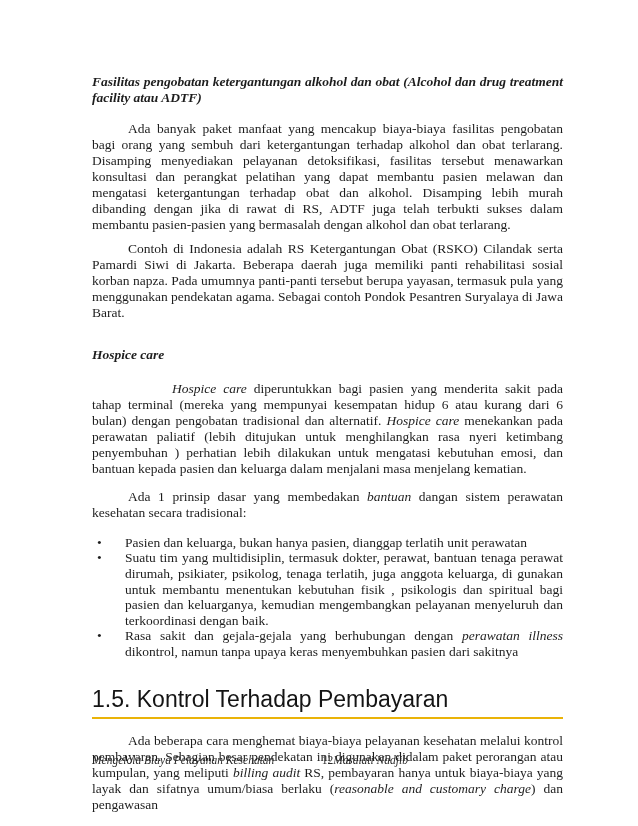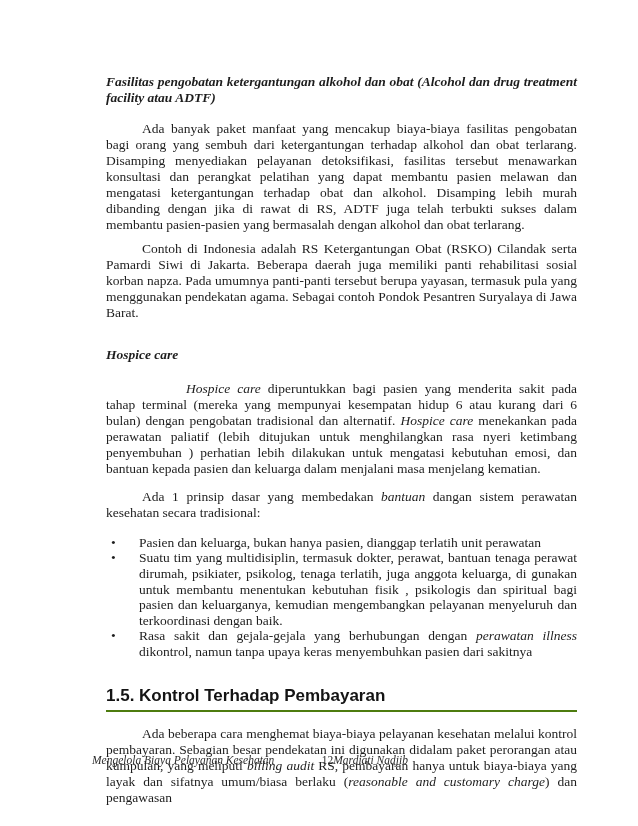"Fasilitas pengobatan ketergantungan" .content { left: 106px -> 92px }
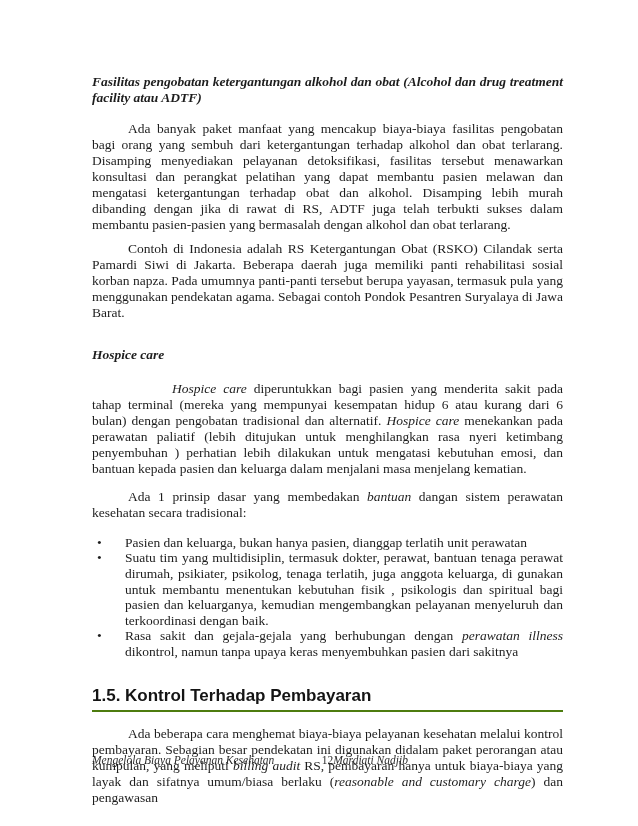"1.5. Kontrol Terhadap Pembayaran" .h-section { border-bottom: 2px solid #4d7c0f -> 2px solid #eab308; font-size: 17px -> 23px; font-weight: bold -> normal }
